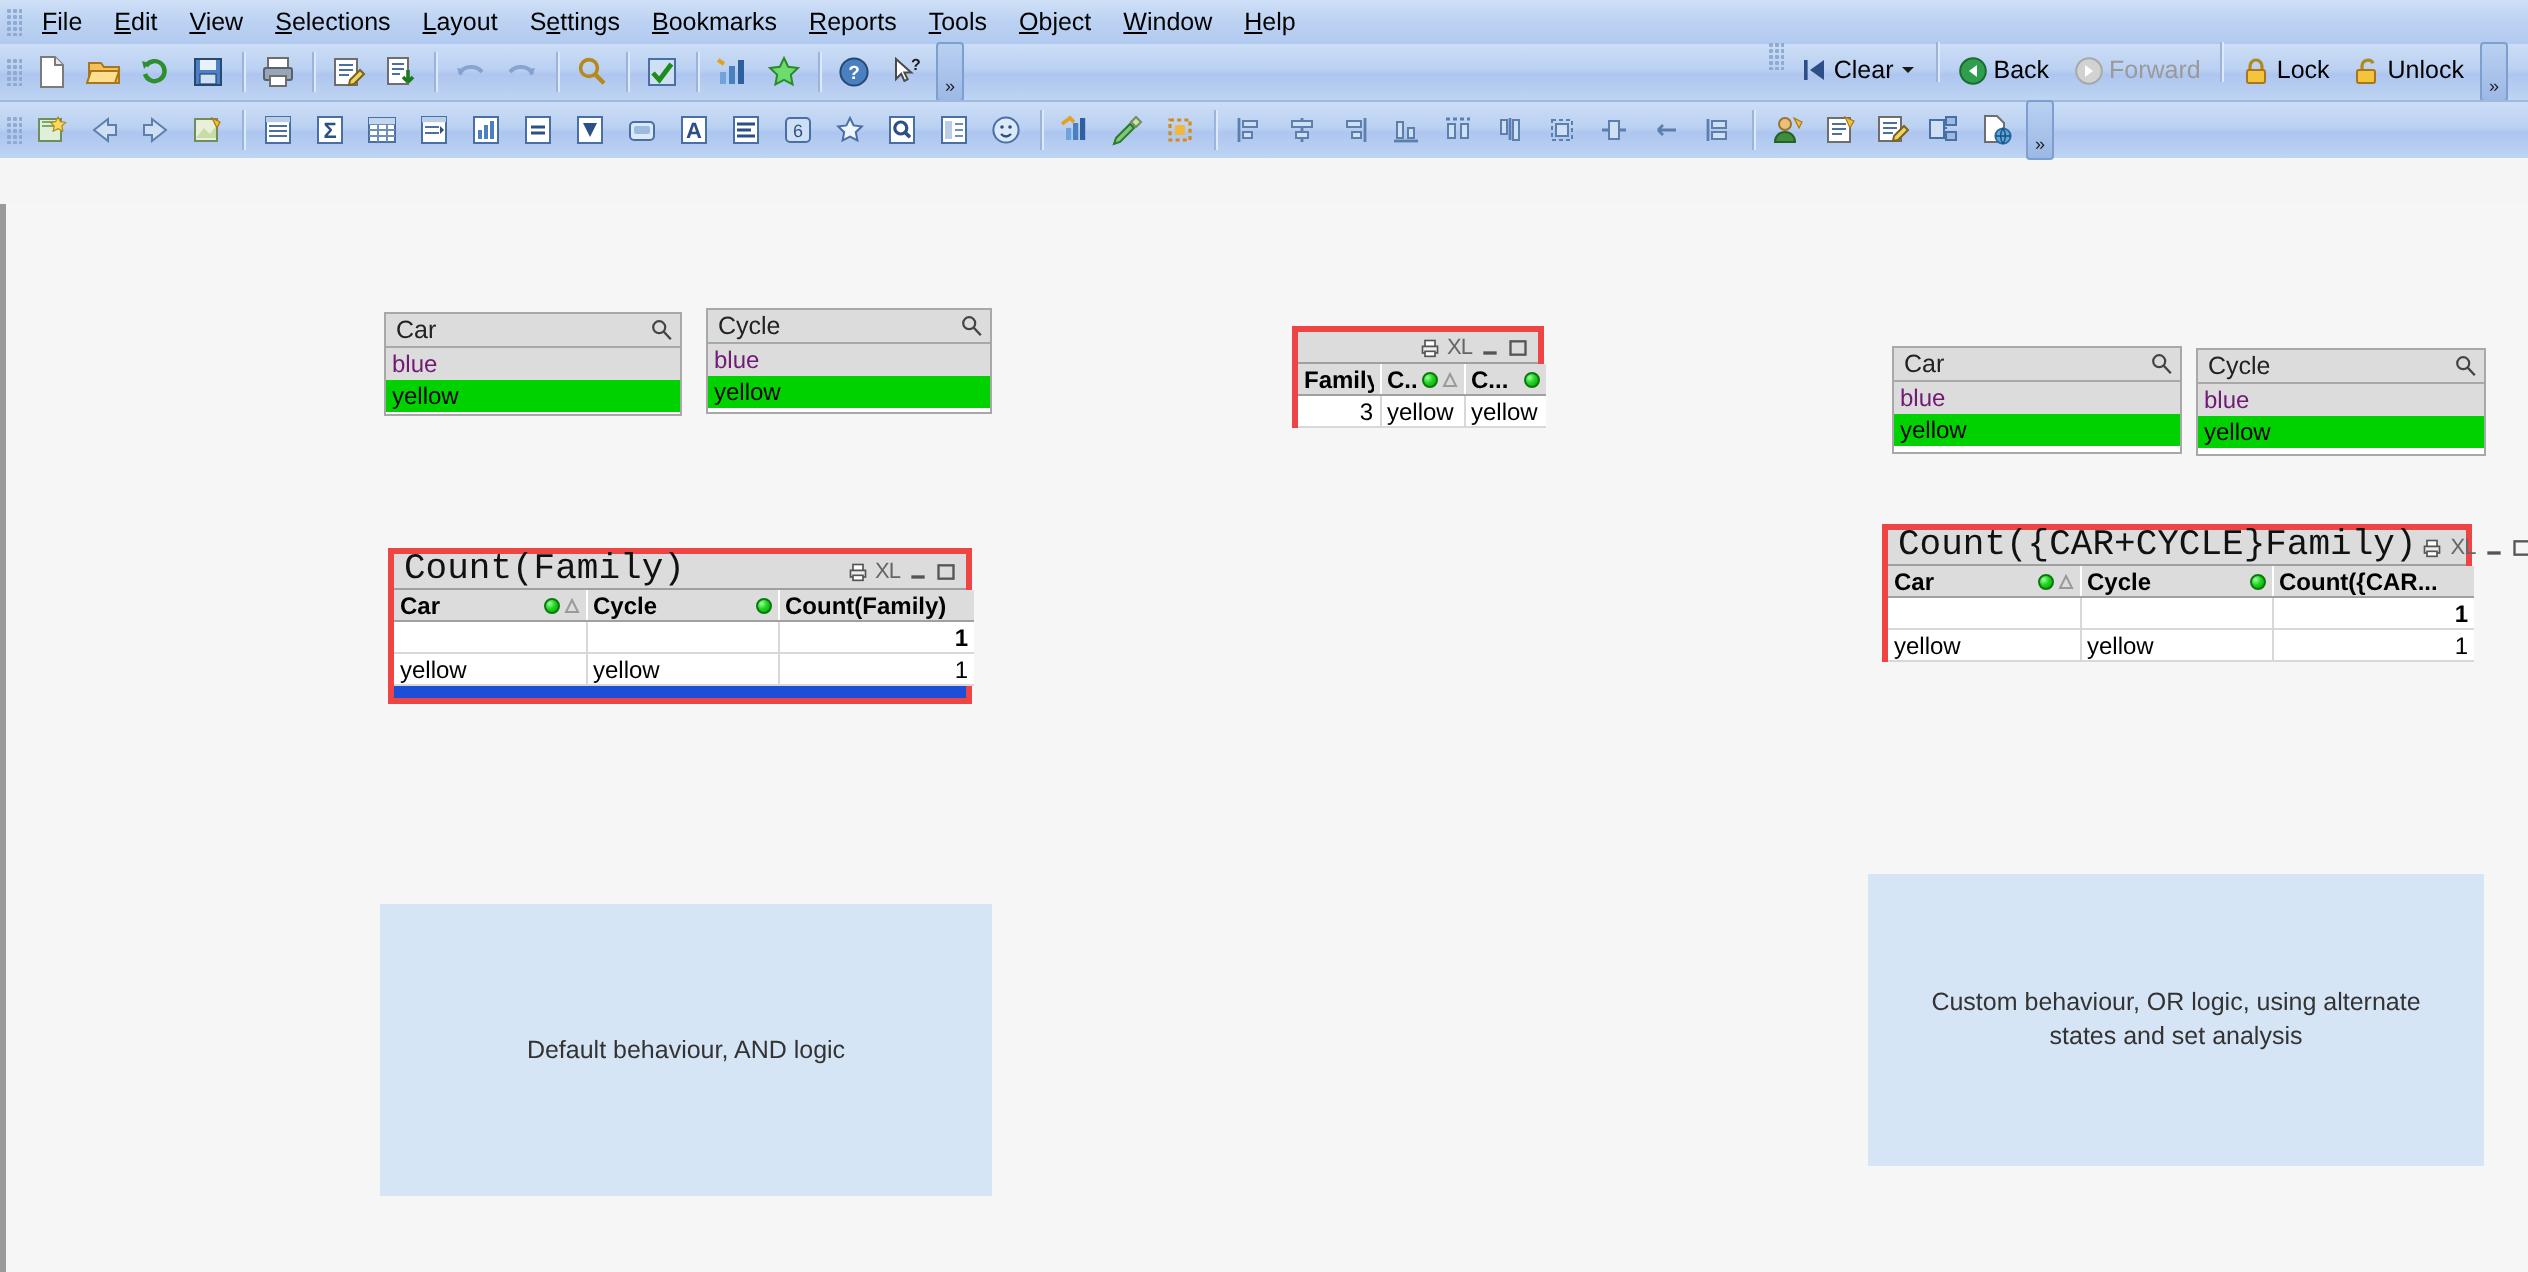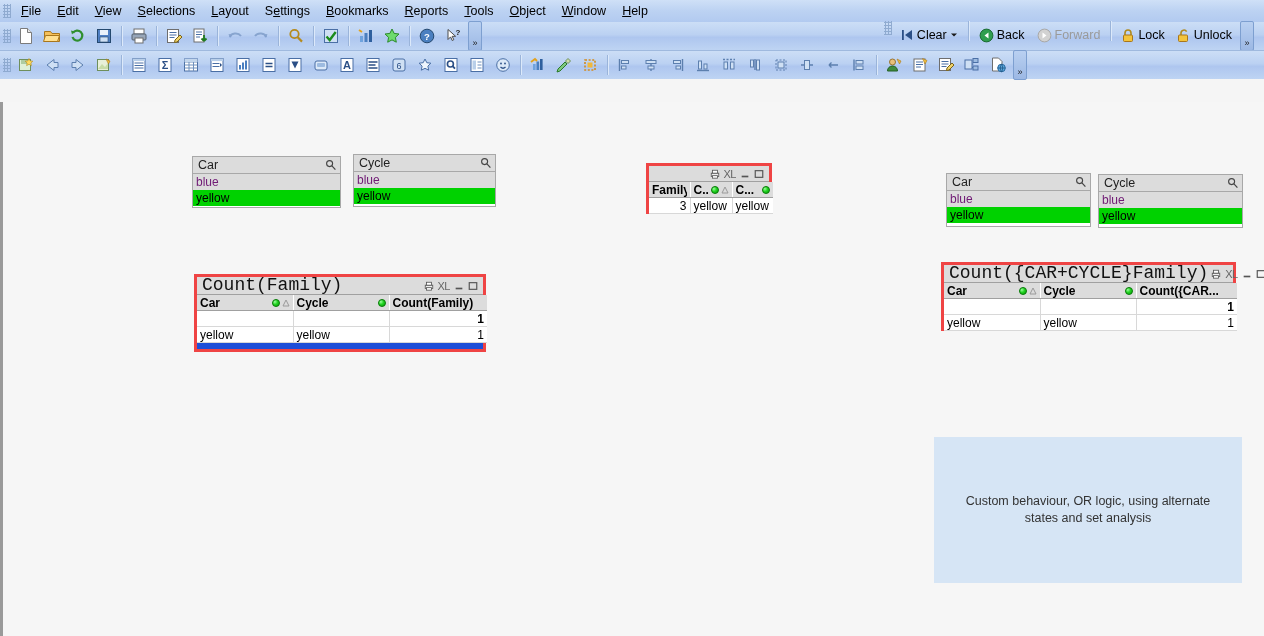"Default behaviour, AND logic" div.txtobj { html: none -> <div> <span>Default behaviour, AND logic</span> </div> }
